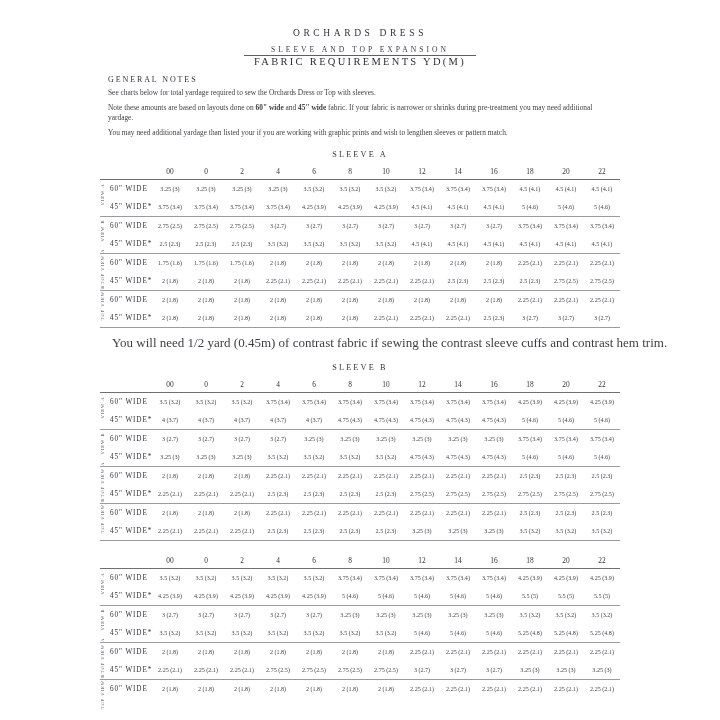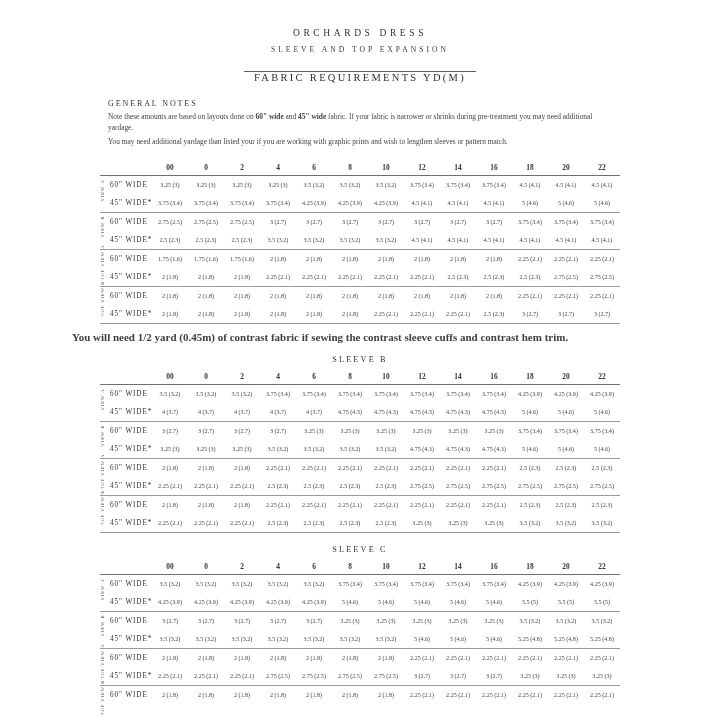"SLEEVE AND TOP EXPANSION" .brand-sub { padding-bottom: 17px -> 1px }
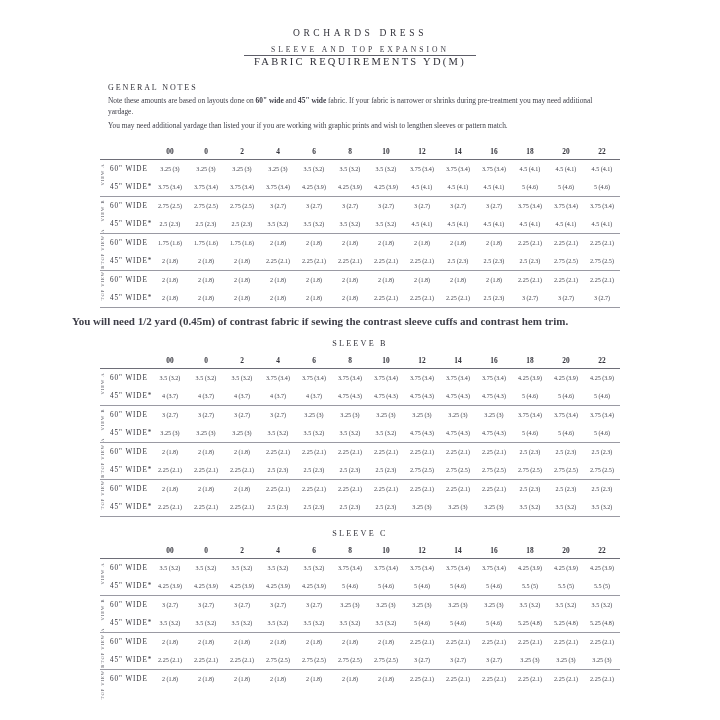"GENERAL NOTES" .notes { margin: 16px 0 0 108px -> 8px 0 0 108px }
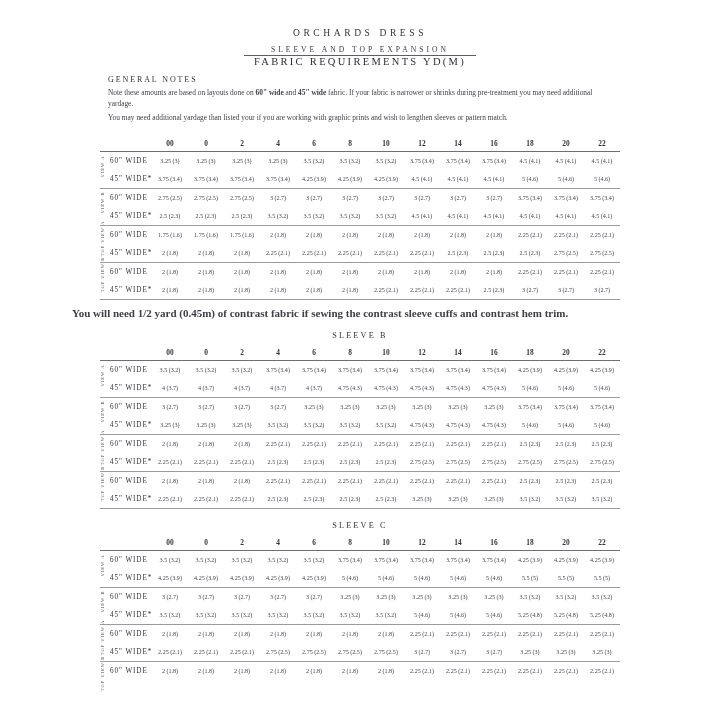"See charts below for total" p { html: none -> <p>See charts below for total yardage required to sew the Orchards Dress or Top with sleeves.</p> }
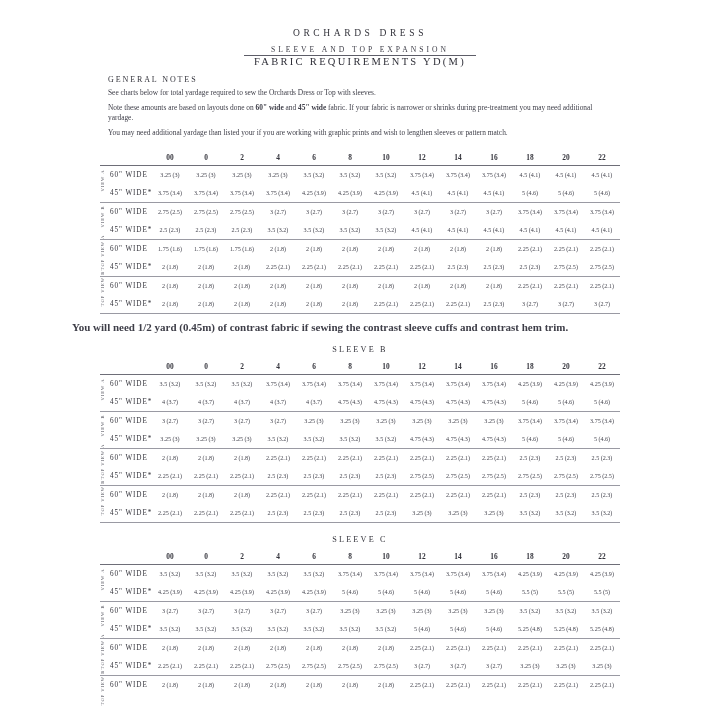"SLEEVE A" div.section-title { html: none -> <div>SLEEVE A</div> }
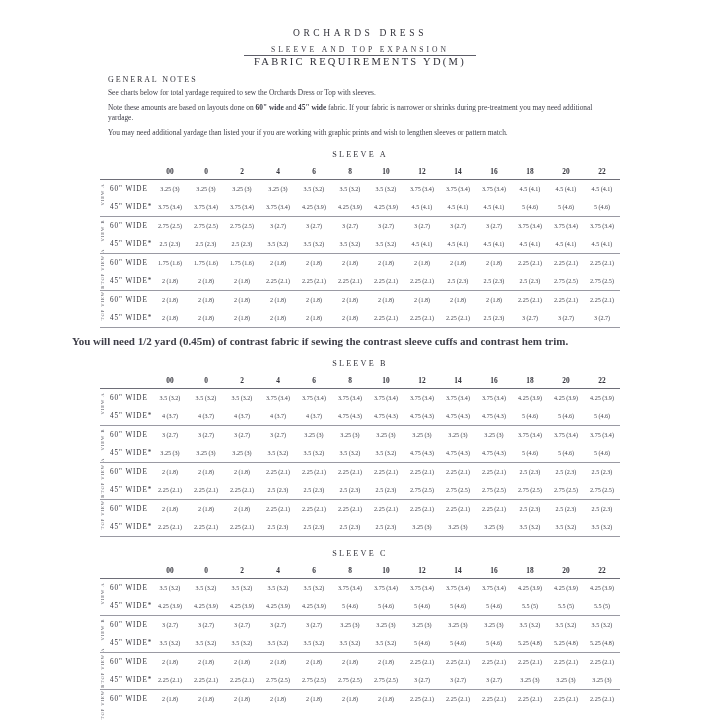"00" table.yardage th.sizehdr { font-weight: 700 -> 400 }
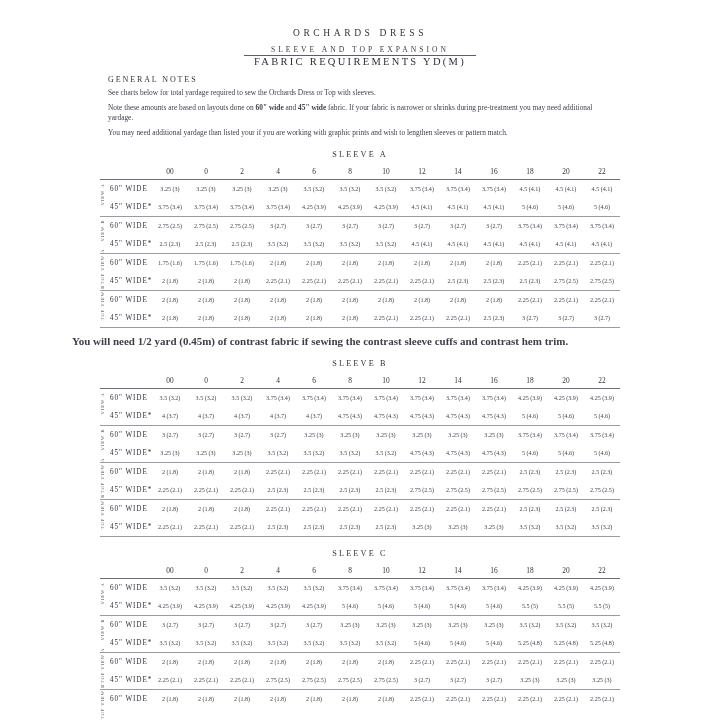"You will need 1/2 yard" .subnote { font-size: 11px -> 13px; font-weight: bold -> none; margin: 7px 0 0 72px -> 7px 0 0 112px }
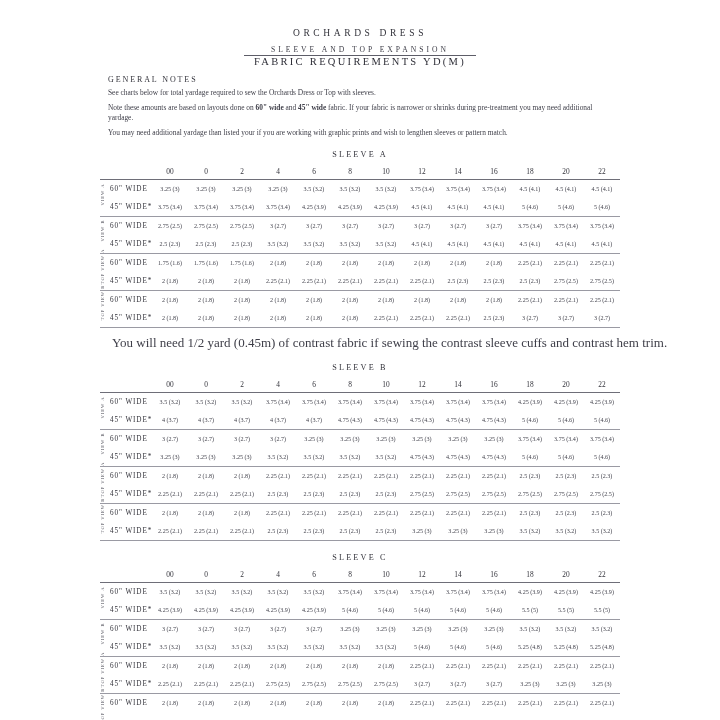"SLEEVE C" div.section-title { html: <div>SLEEVE C</div> -> none }
